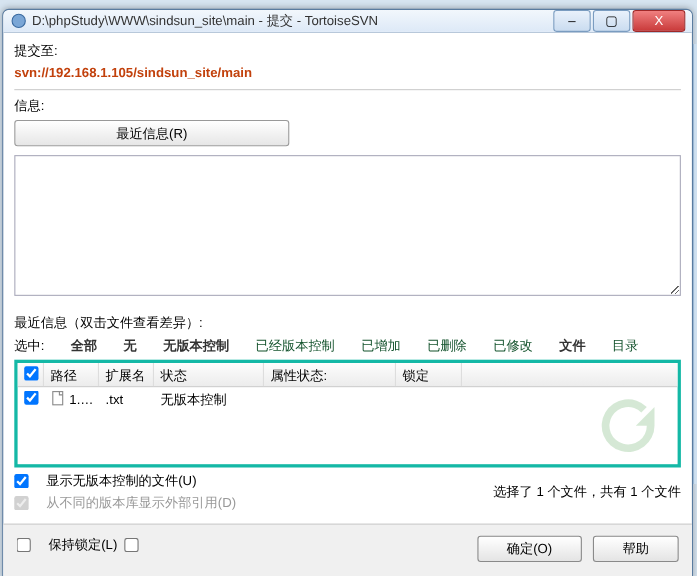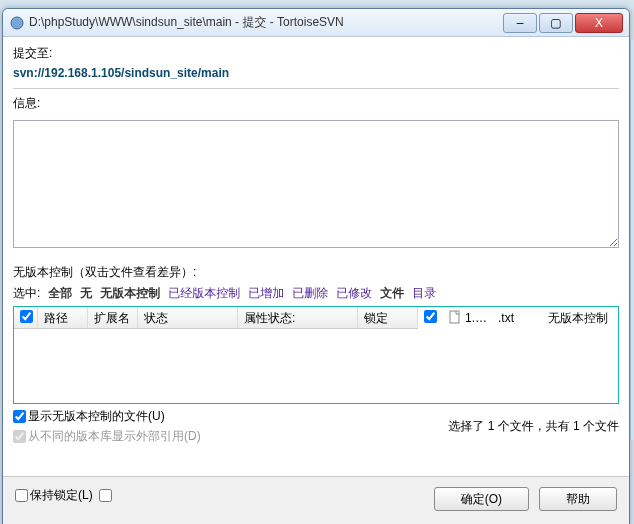"svn://192.168.1.105/sindsun_site/main" .url { color: #0c4a6e -> #c2410c }
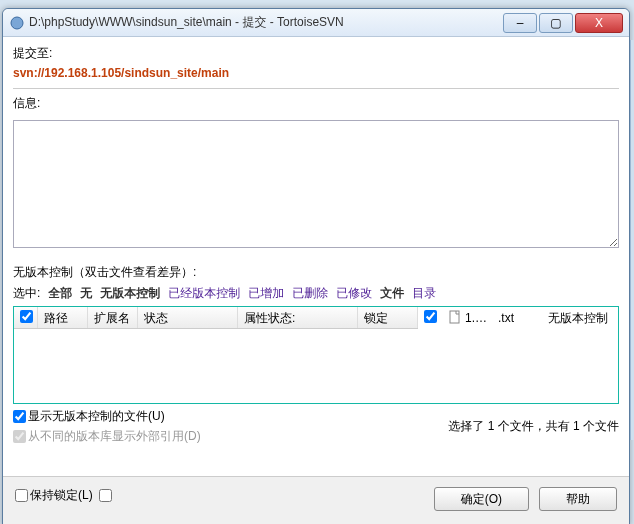"最近信息(R)" div.recent-btn { html: none -> <div>最近信息(R)</div> }
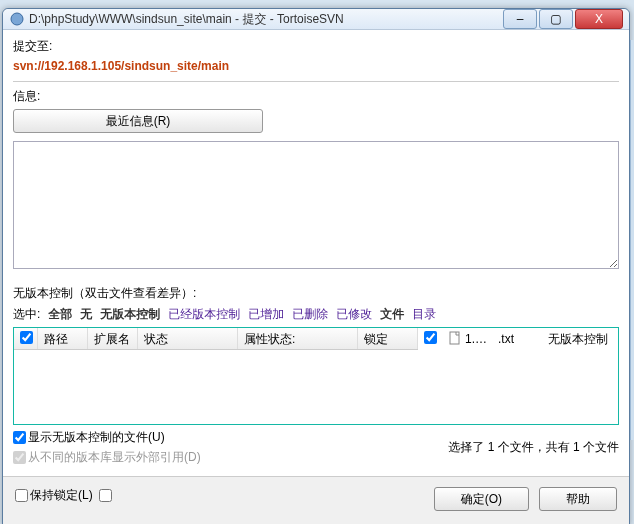"无版本控制（双击文件查看差异）:" div { text: 无版本控制 -> 最近信息 }
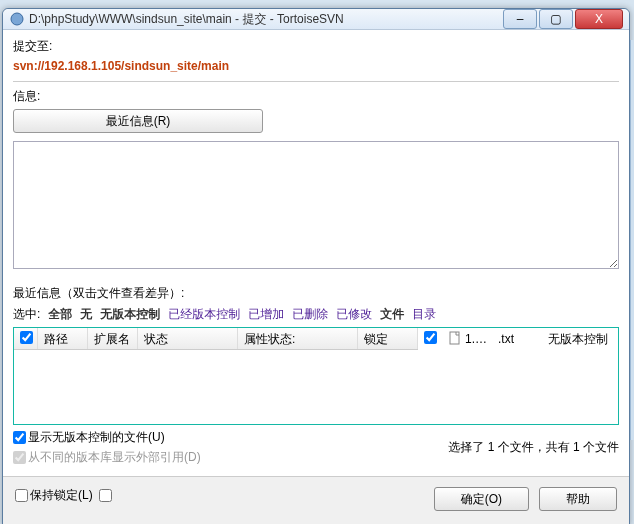"选中:" .filterrow { gap: 8px -> 24px }
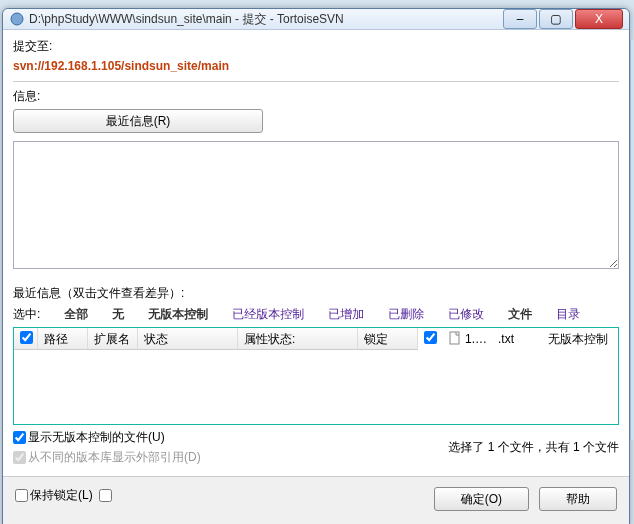"已经版本控制" .filterlink.dis { color: #4c1d95 -> #14532d }
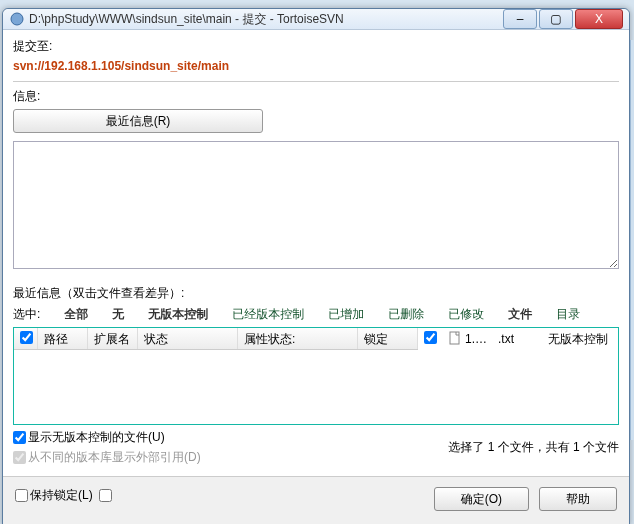"路径" .list { border: 1px solid #14b8a6 -> 3px solid #14b8a6; flex-direction: none -> column }
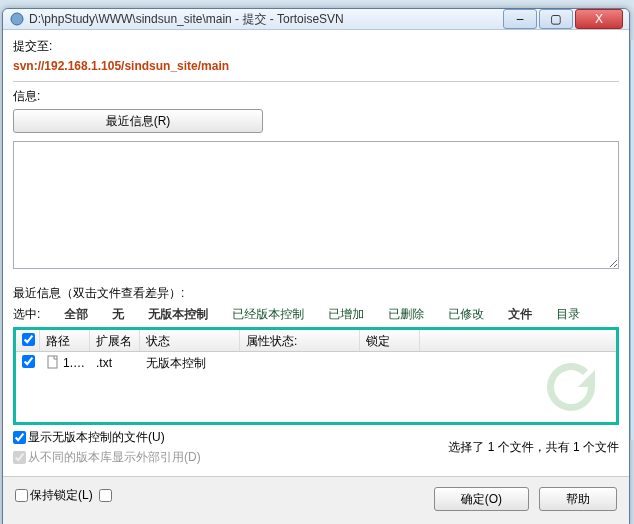"显示无版本控制的文件(U)" .chk { gap: 2px -> 16px }
